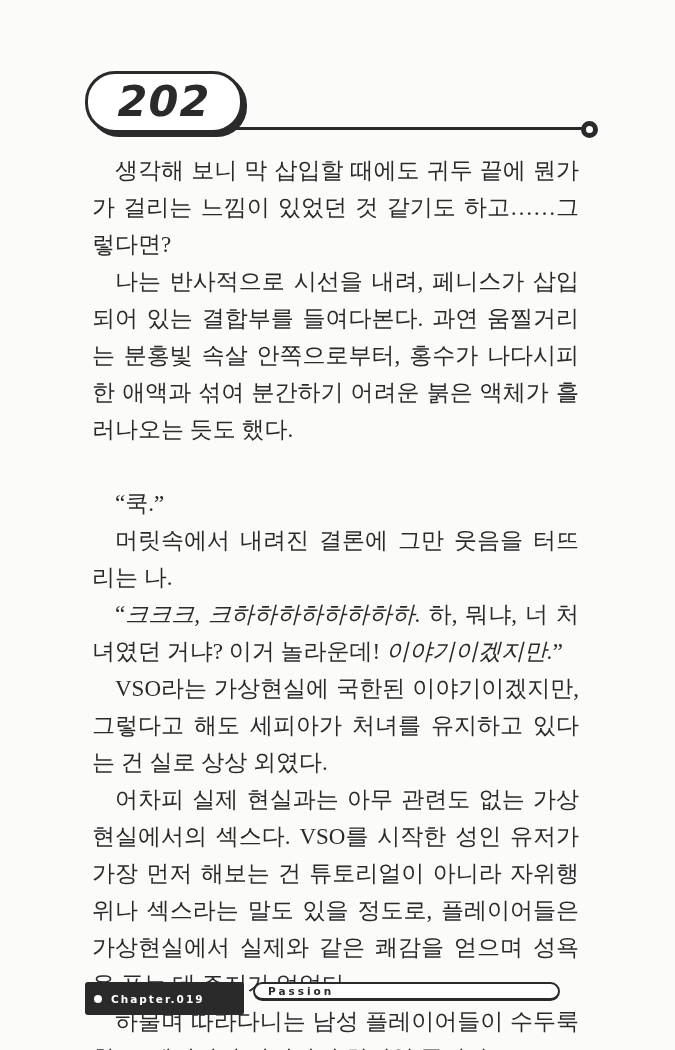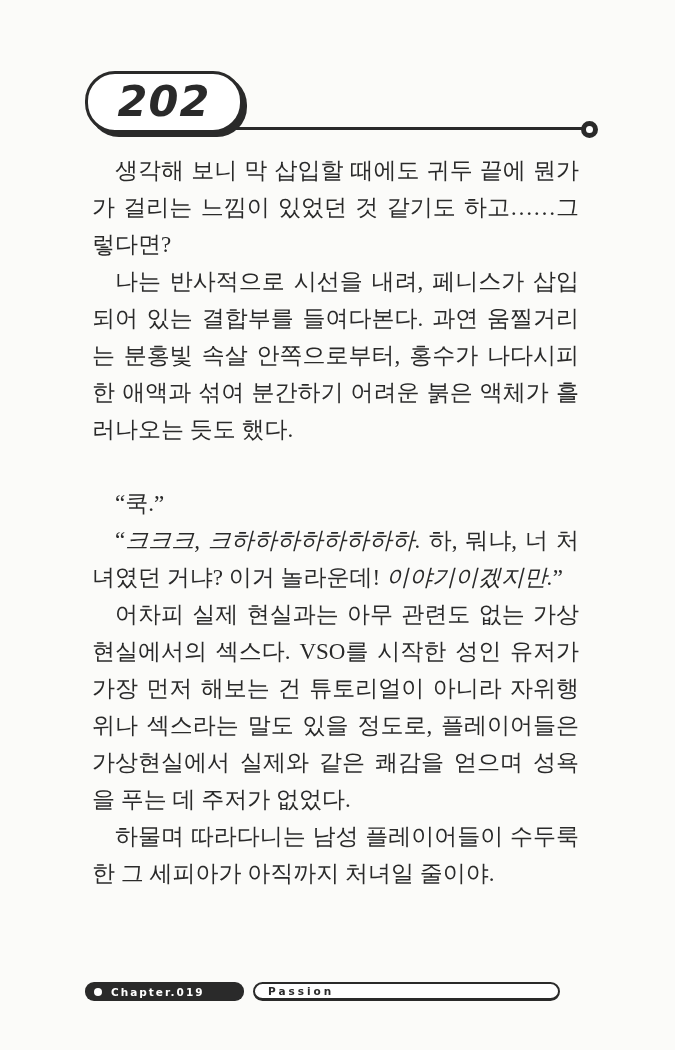"머릿속에서 내려진 결론에 그만 웃음을" p.para { html: none -> <p><span>머릿속에서 내려진 결론에 그만 웃음을 터뜨리는 나.</span></p> }
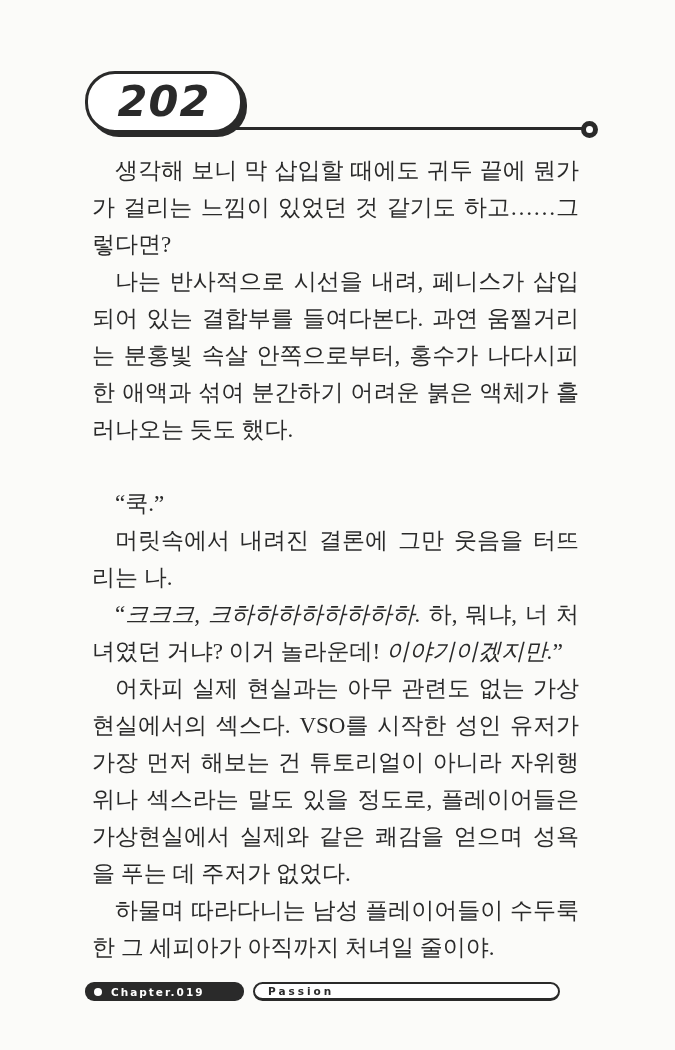"VSO라는 가상현실에 국한된 이야기이겠지만, 그렇다고" p.para { html: none -> <p><span>VSO라는 가상현실에 국한된 이야기이겠지만, 그렇다고 해도 세피아가 처녀를 유지하고 있다는 건 실로 상상 외였다.</span></p> }
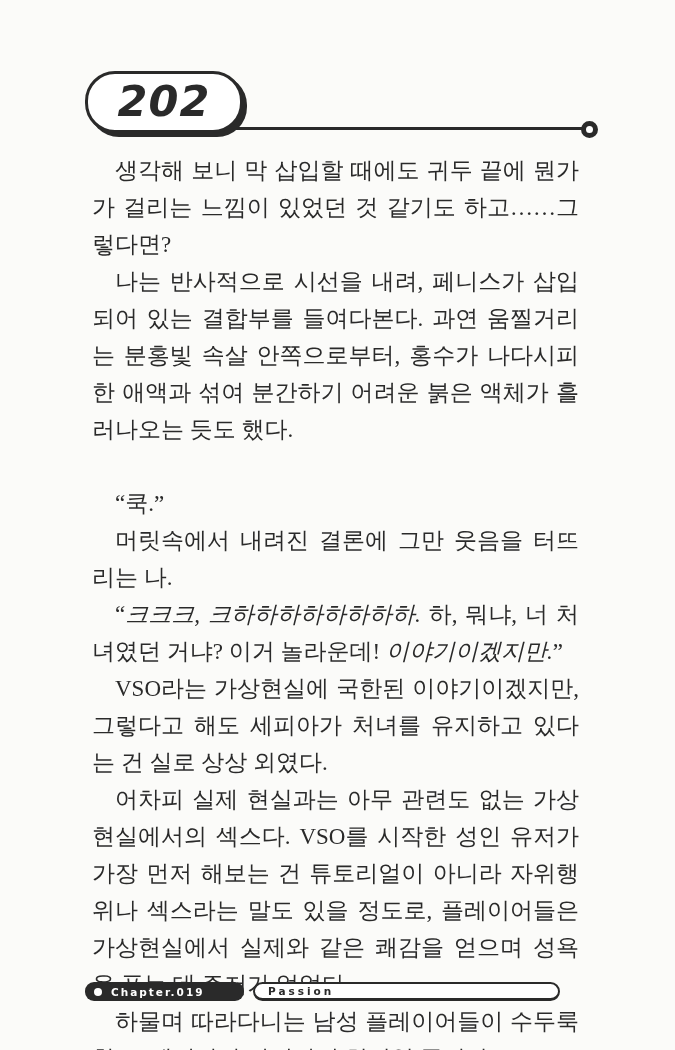"Chapter.019" .chapter-pill { border-radius: 9px -> 3px; height: 19px -> 33px }
